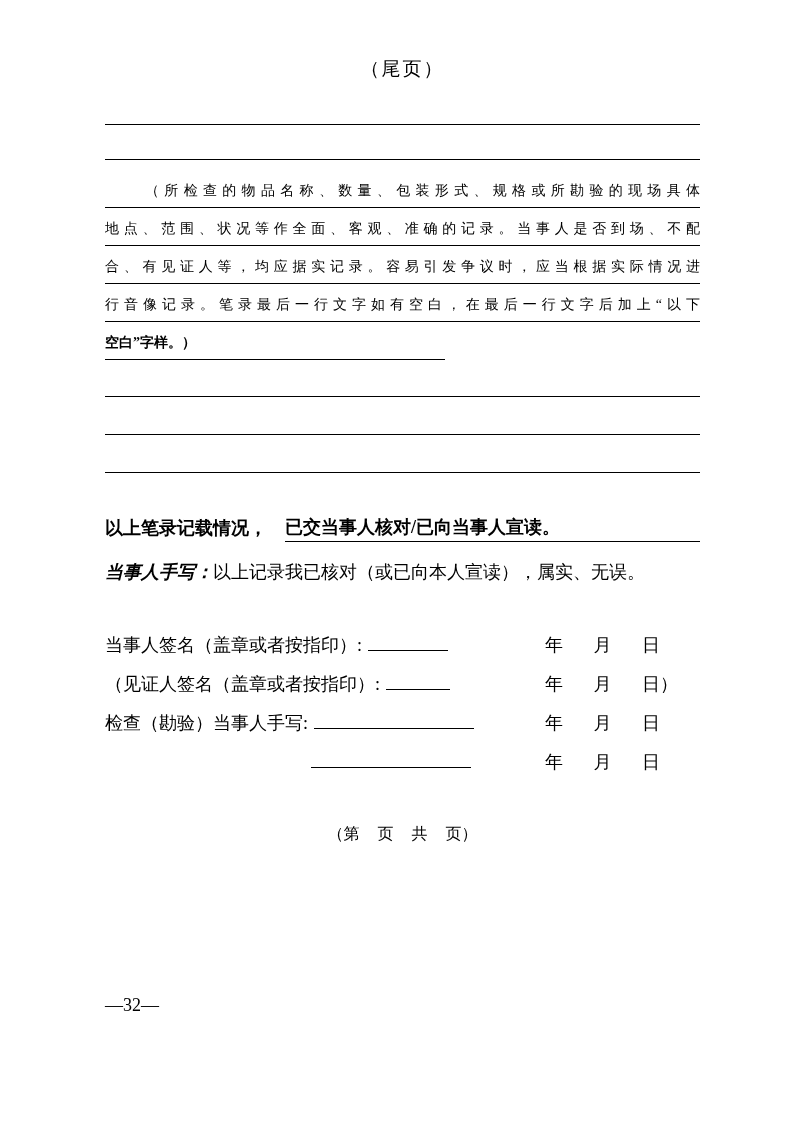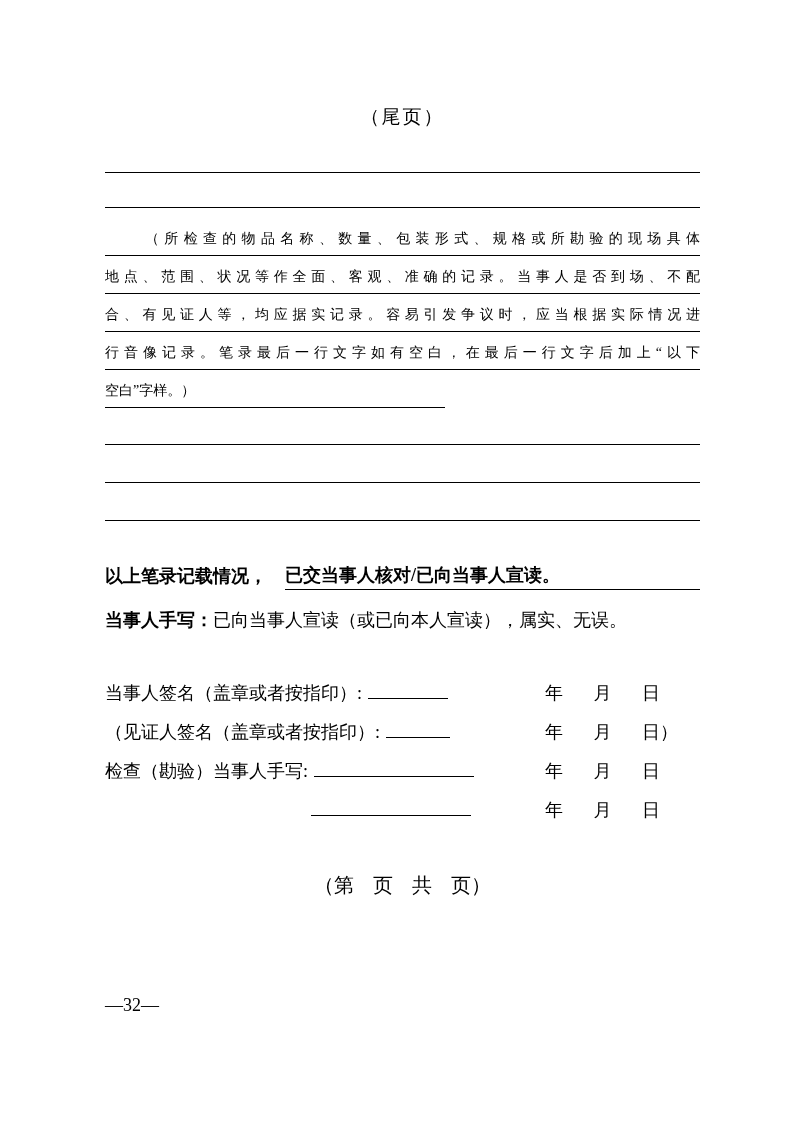"（尾页）" .title { padding-top: 104px -> 56px }
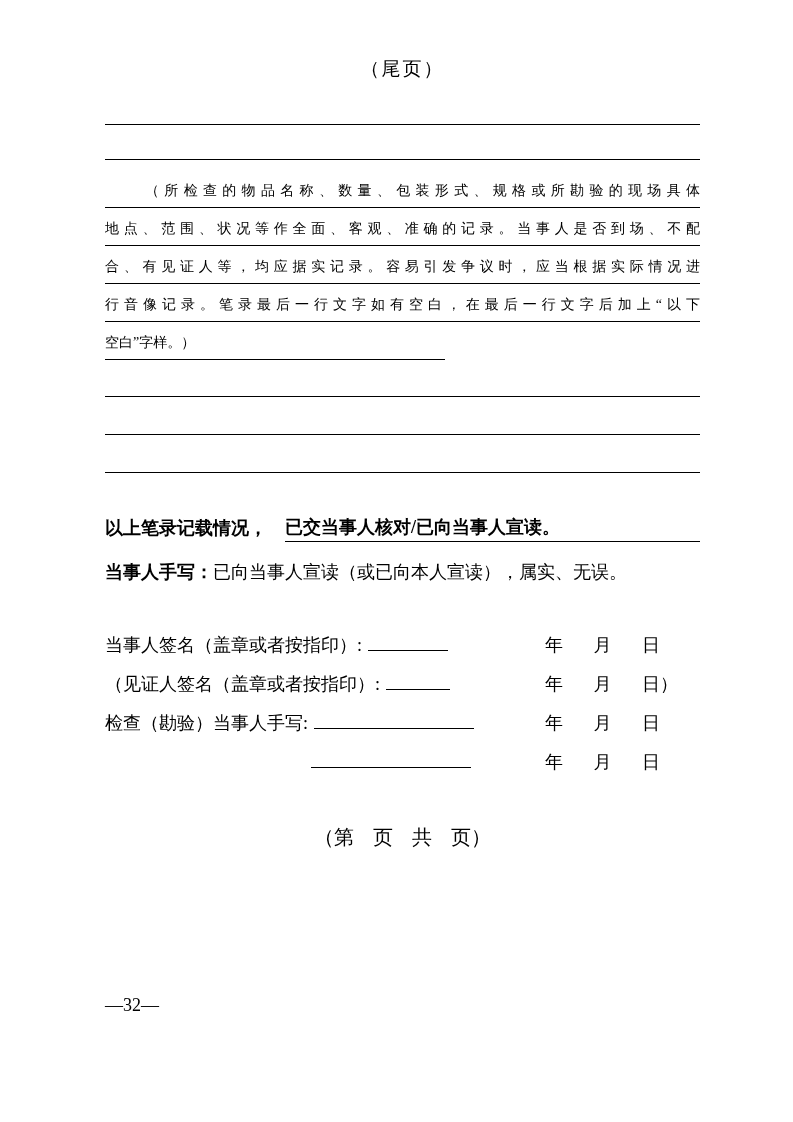"空白”字样。）" .partial-underline { font-weight: none -> bold }
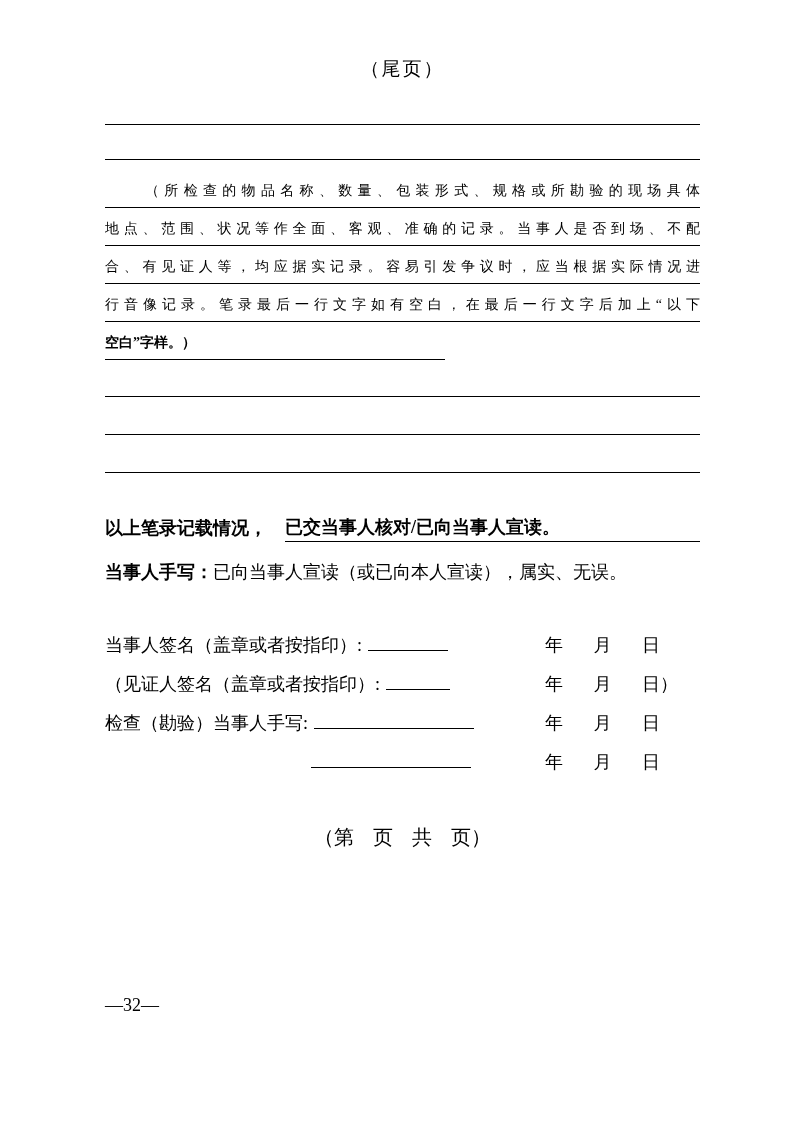"当事人手写：" .handwriting .hand-label { font-style: none -> italic }
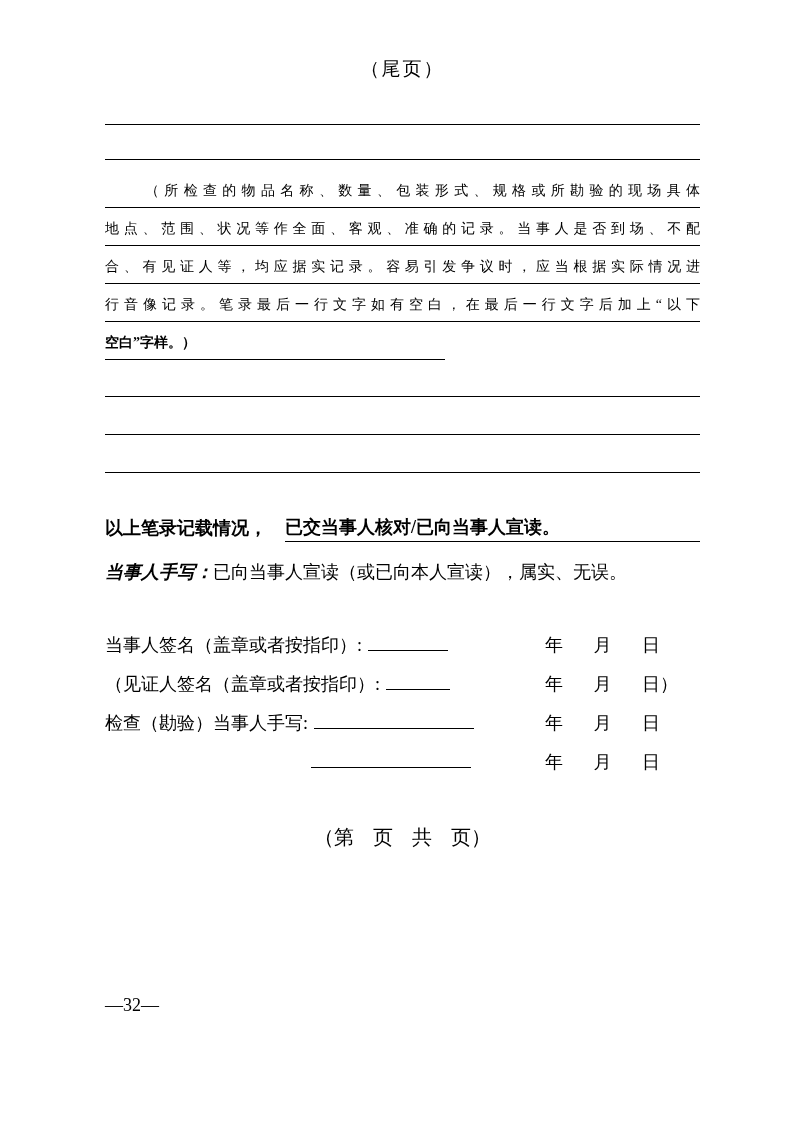"已向当事人宣读（或已向本人宣读），属实、无误。" span { text: 已向当事人宣读 -> 以上记录我已核对 }
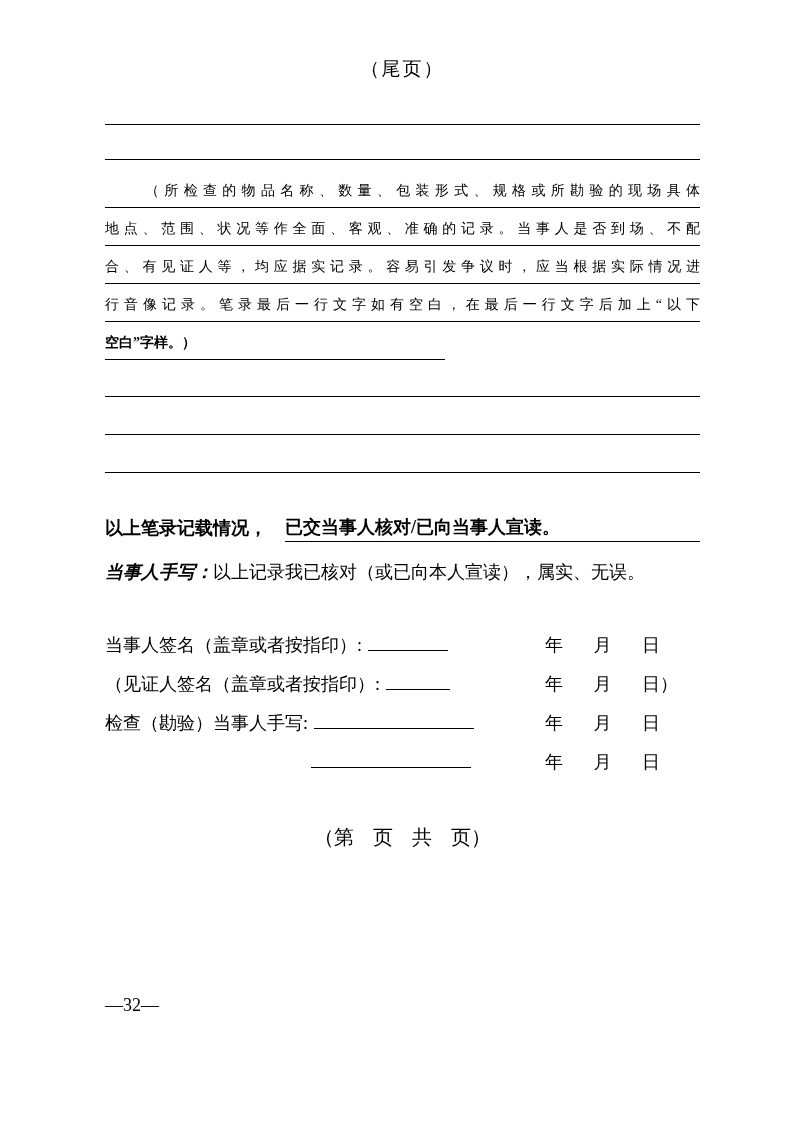"（第 页 共 页）" .footer { font-size: 20px -> 16px }
